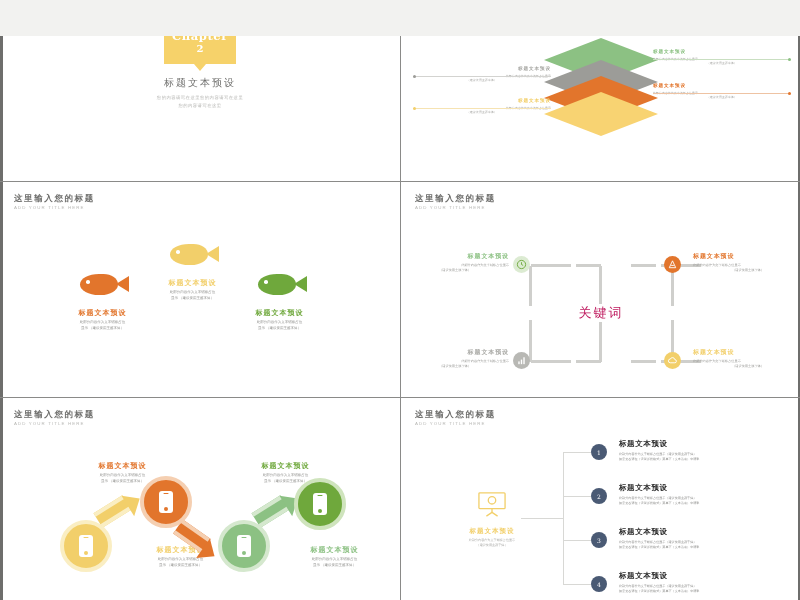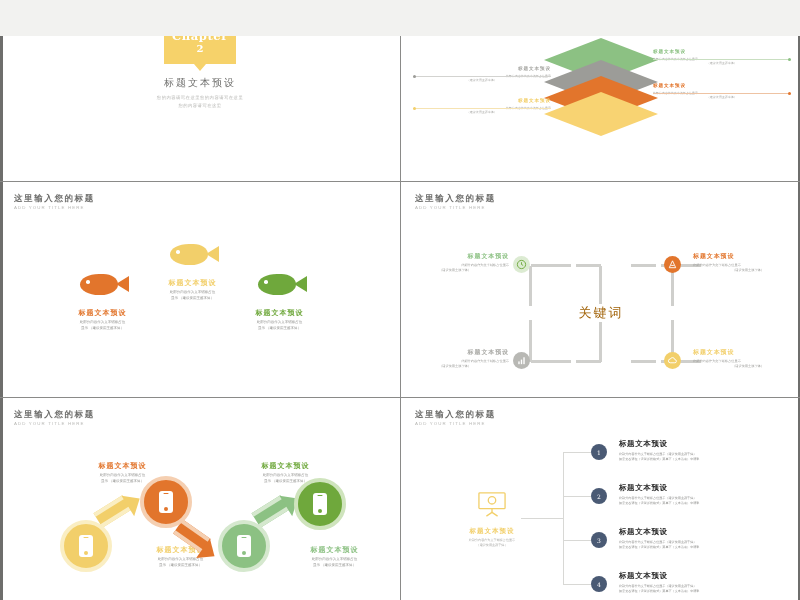"关键词" .kw-center { color: #a16207 -> #be185d }
